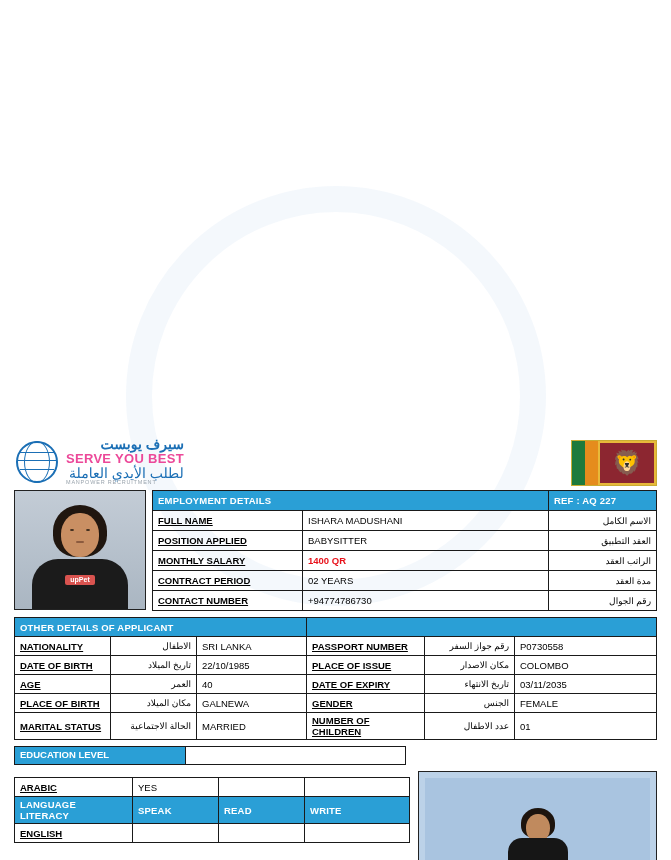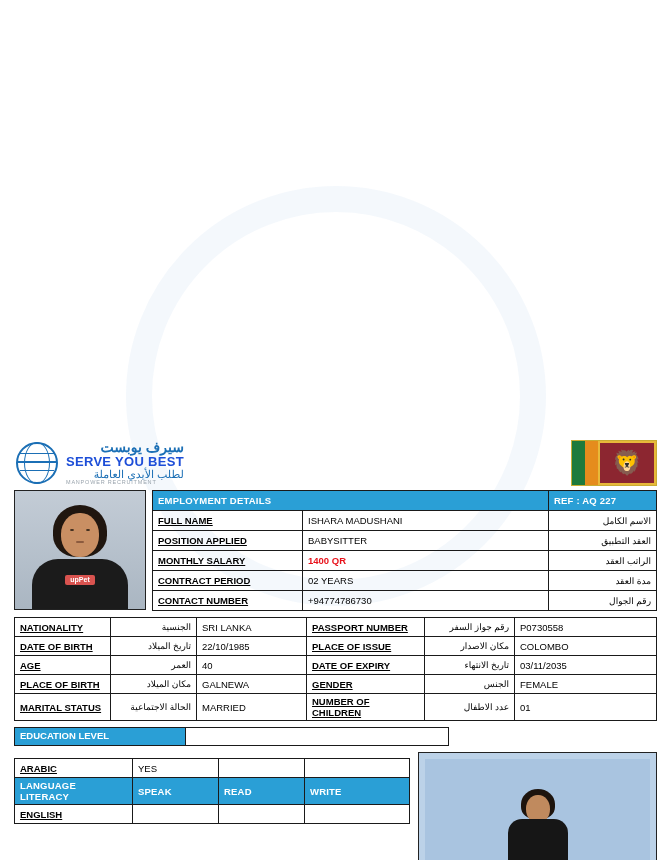"SERVE YOU BEST" .brand-en { color: #1d4ed8 -> #ec4899 }
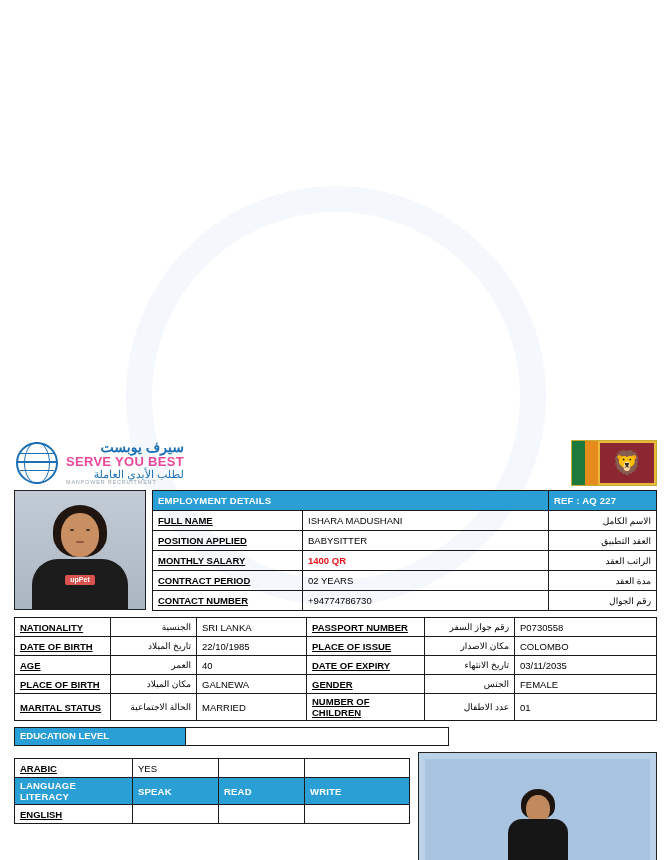"لطلب الأيدي العاملة" .brand-ar2 { font-size: 11px -> 14px }
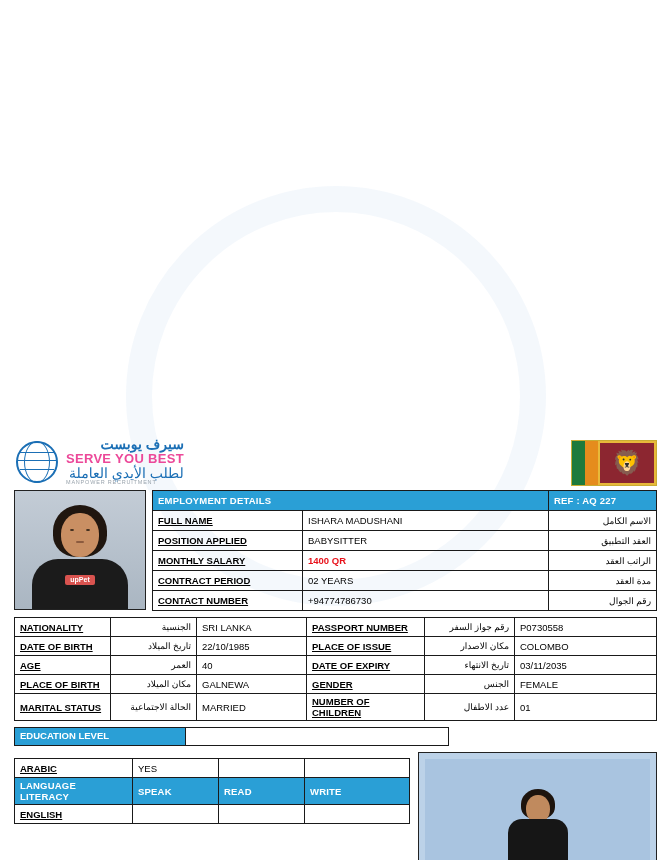"OTHER DETAILS OF APPLICANT" tr { html: none -> <tr> <td>OTHER DETAILS OF APPLICANT</td> <td></td> </tr> }
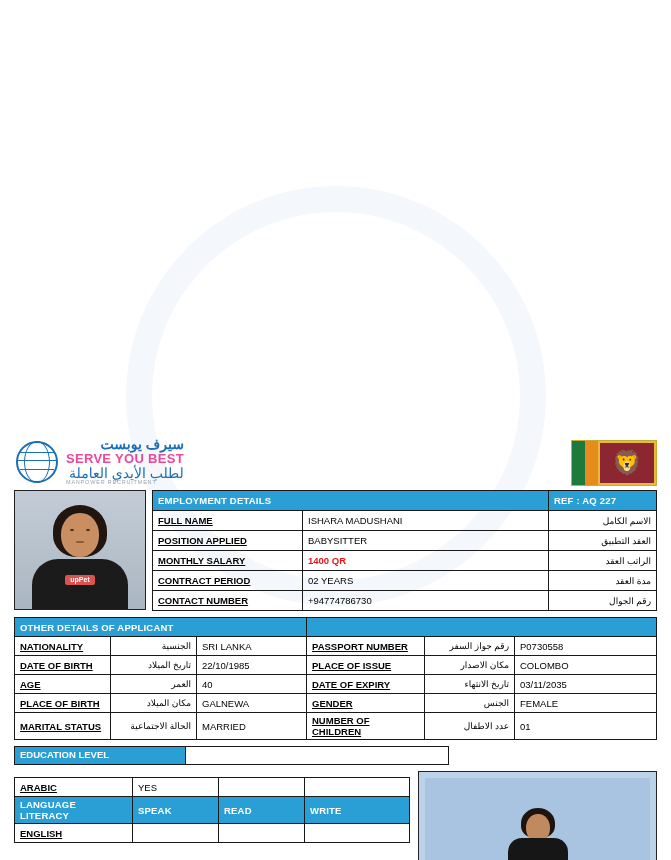"الجنسية" td.ar { text: الجنسية -> الاطفال }
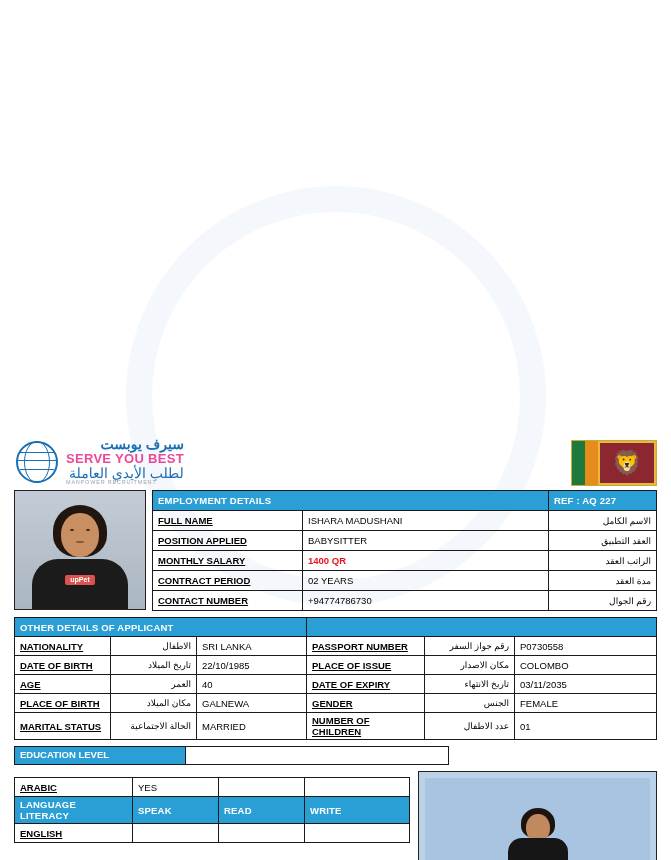"EDUCATION LEVEL" .edu-wrap { width: 435px -> 392px }
